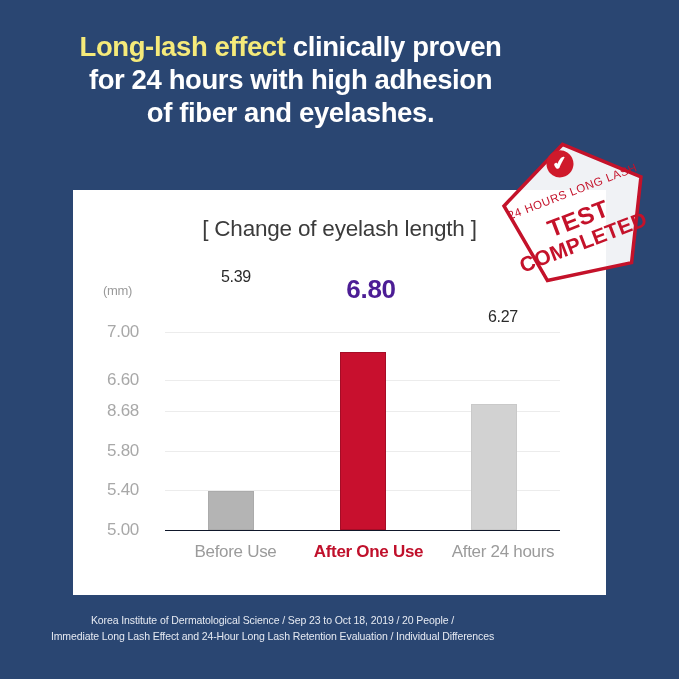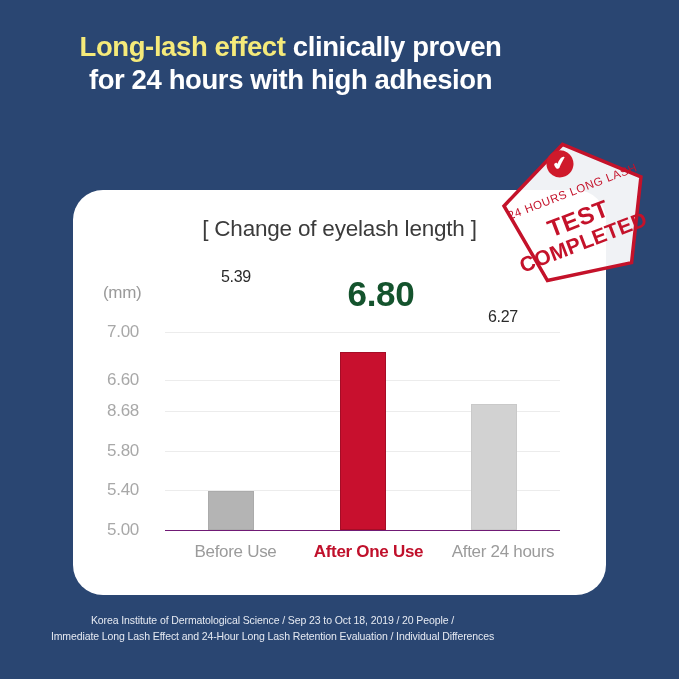"of fiber and eyelashes." span.hl-line { html: none -> <span>of fiber and eyelashes.</span> }
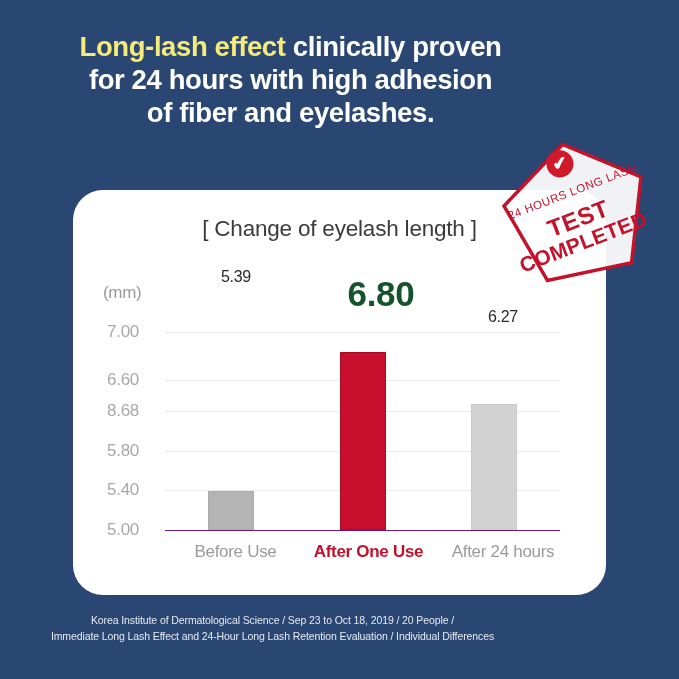"[ Change of eyelash length" .card { border-radius: 30px -> none }
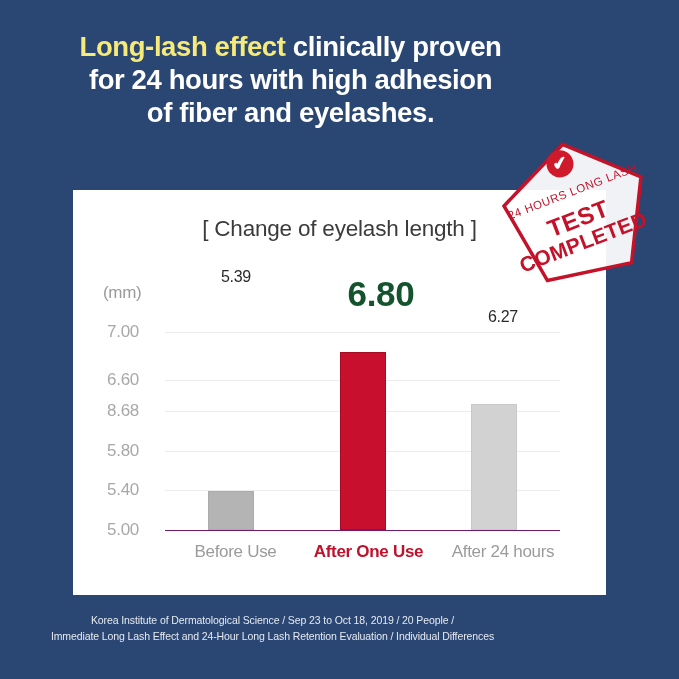"(mm)" .unit-label { font-size: 17px -> 13px }
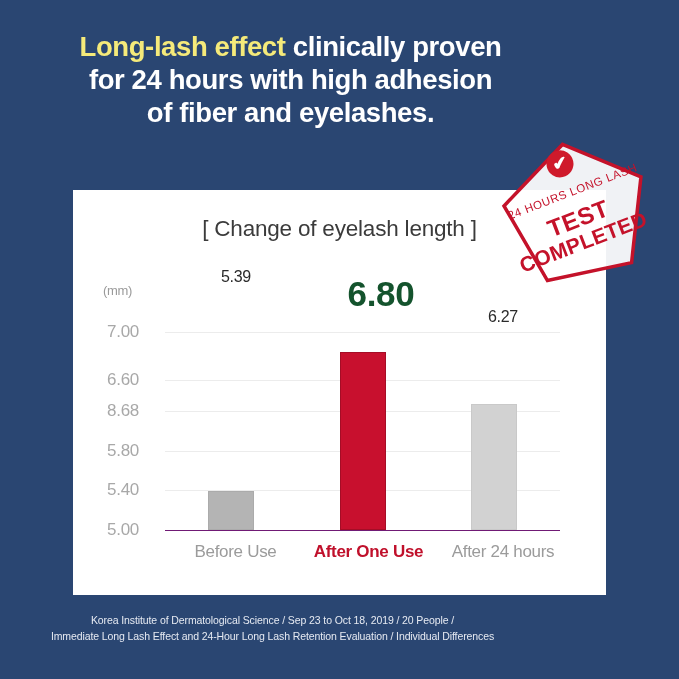"6.80" .vlabel.v1 { color: #14532d -> #4c1d95; font-size: 35px -> 26px; left: 248px -> 238px }
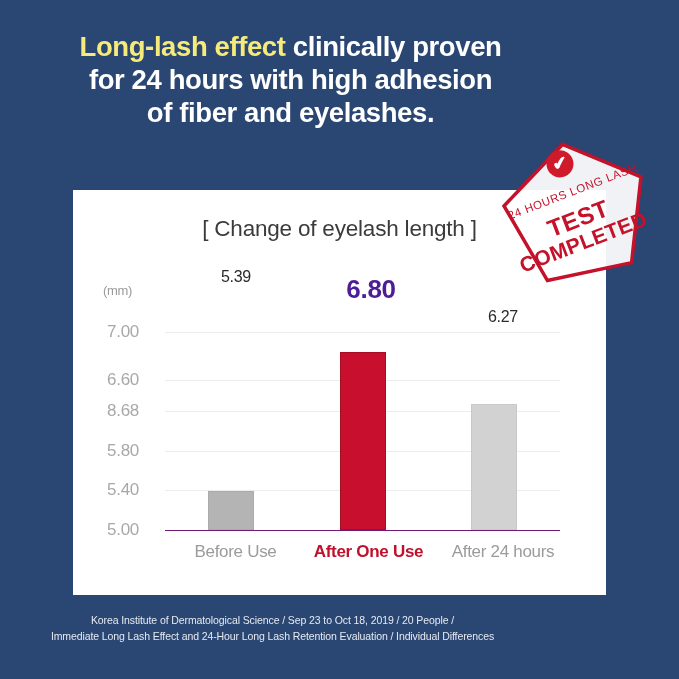"5.00" .gridline.base { background: #701a75 -> #0f172a }
